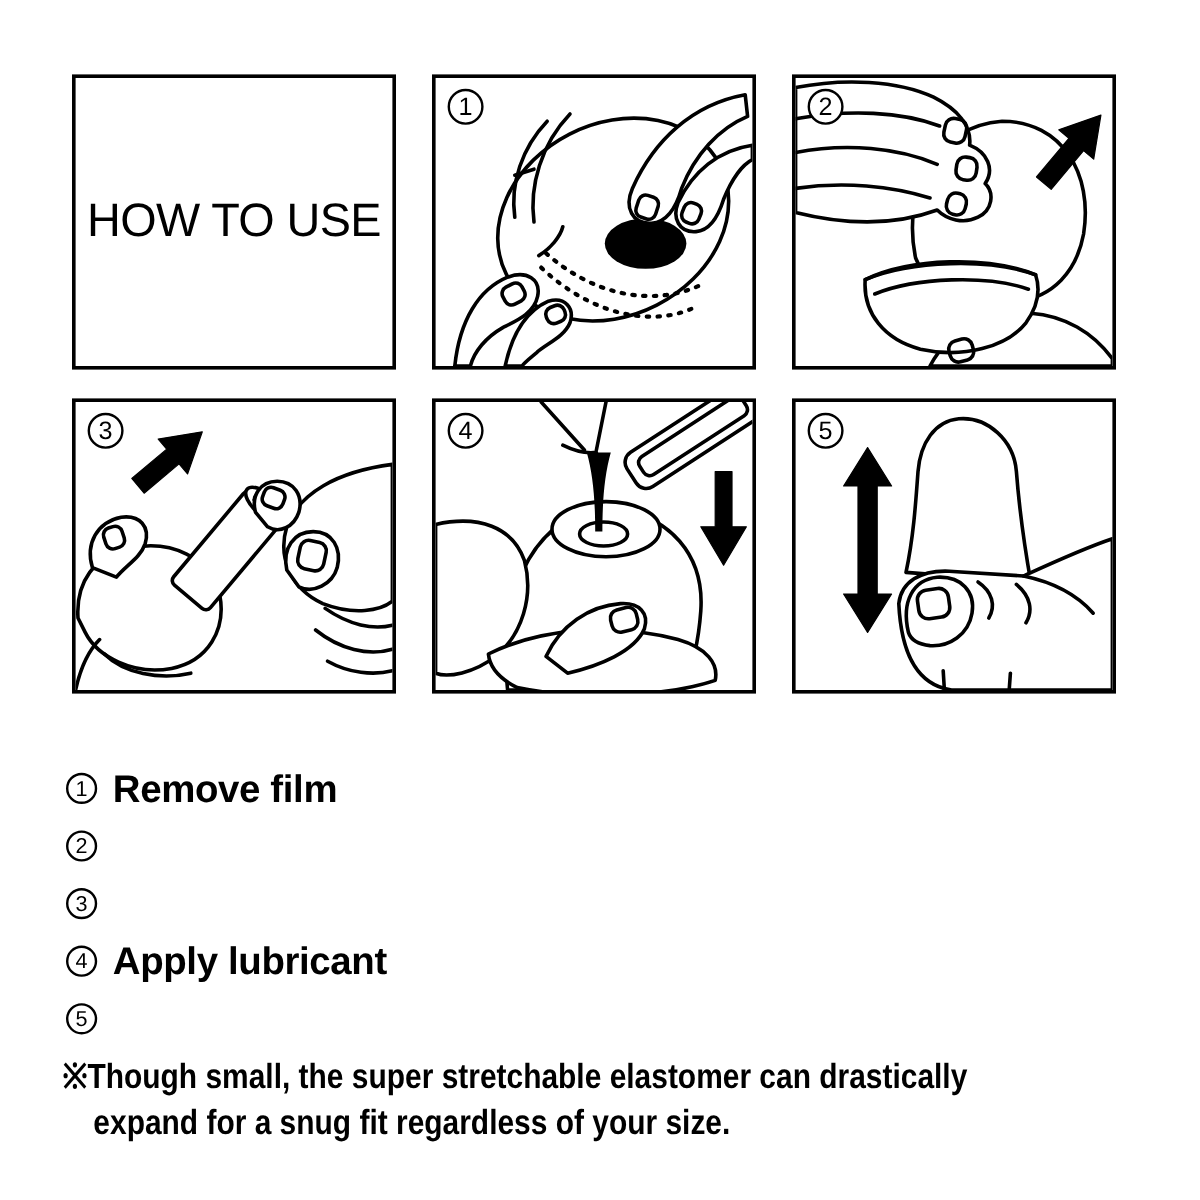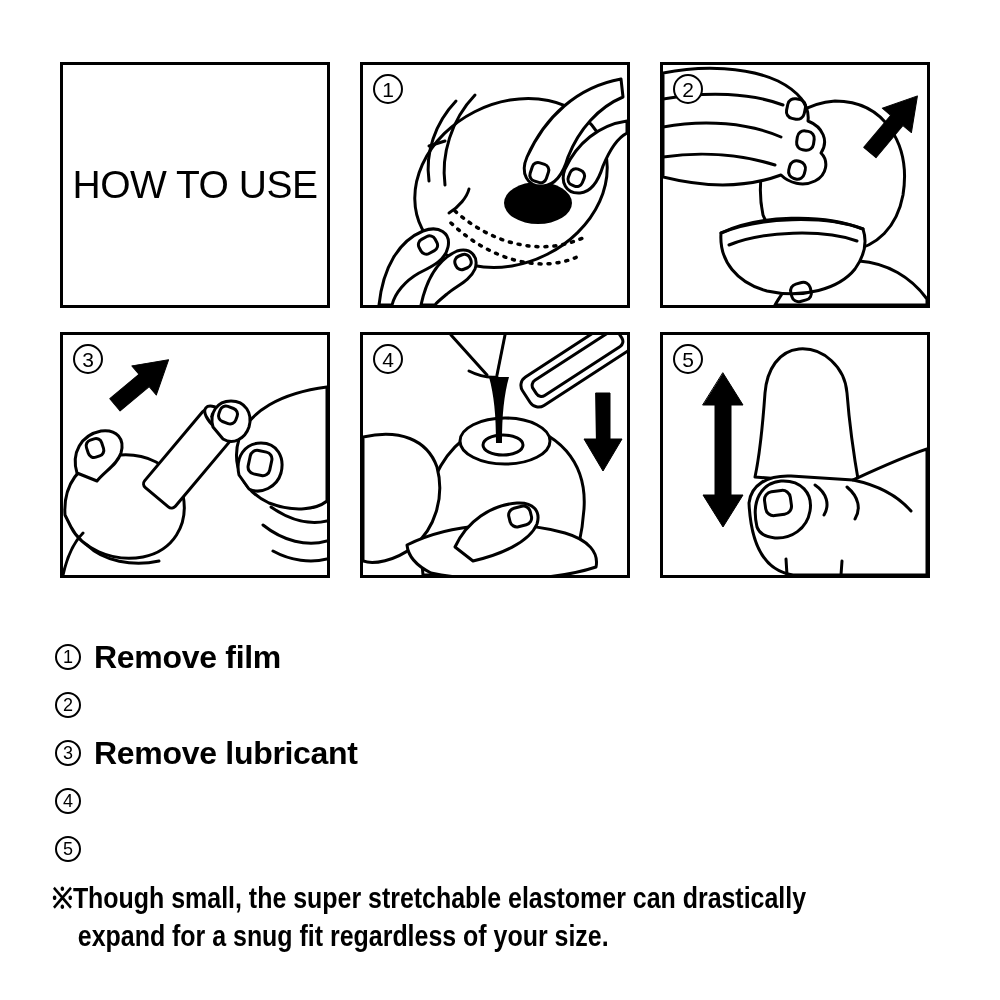"Remove lubricant" span.step-label { html: <span>Remove lubricant</span> -> none }
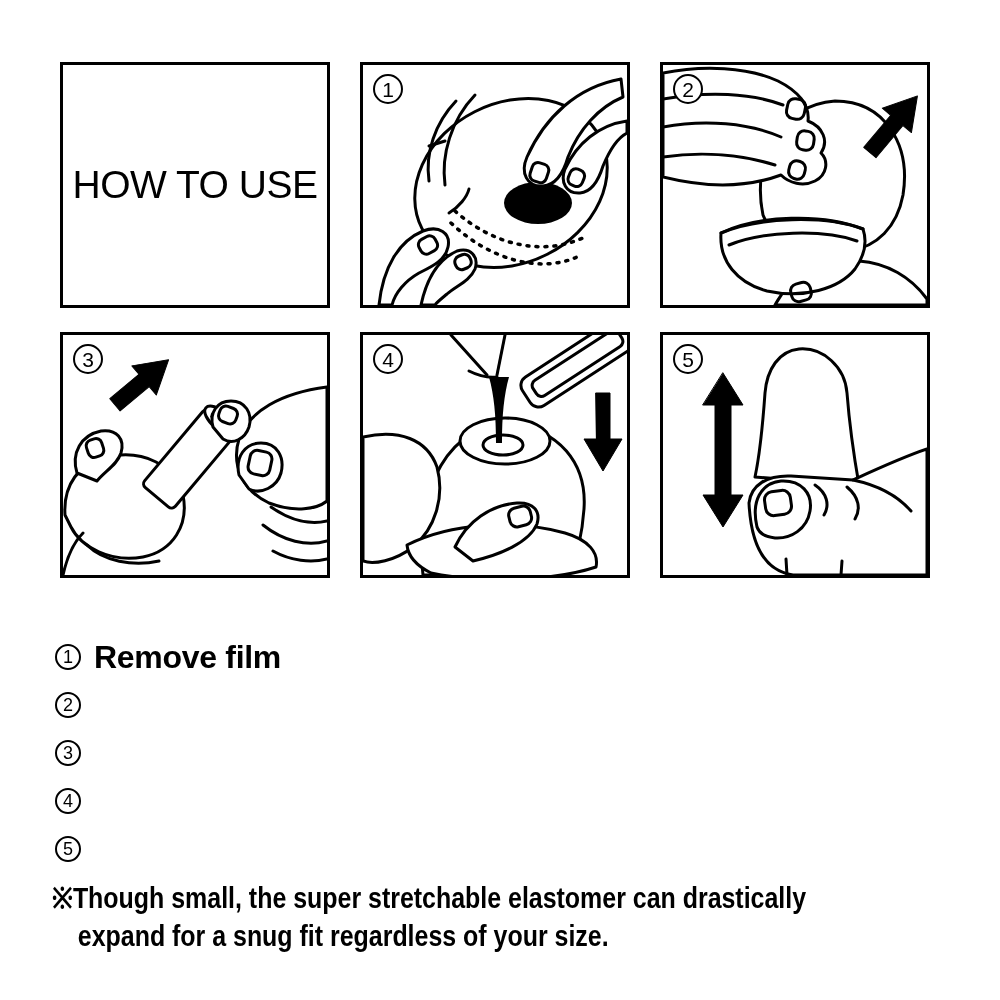"Apply lubricant" span.step-label { html: none -> <span>Apply lubricant</span> }
